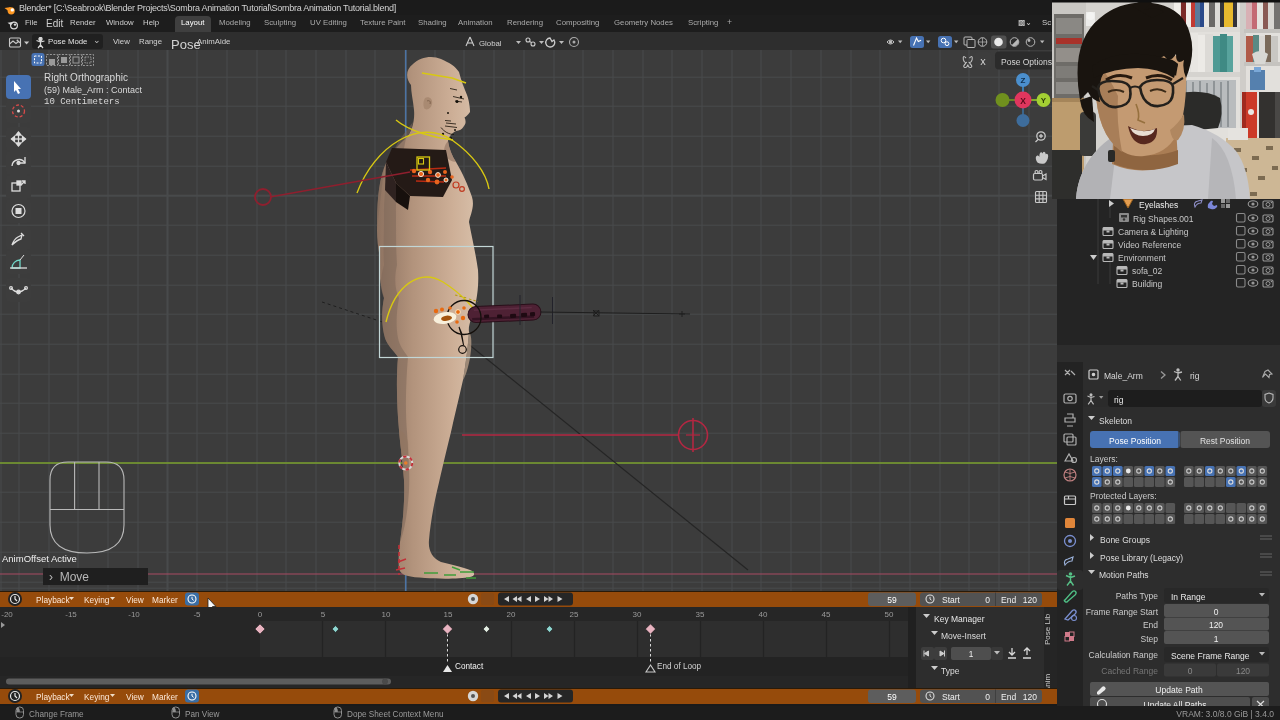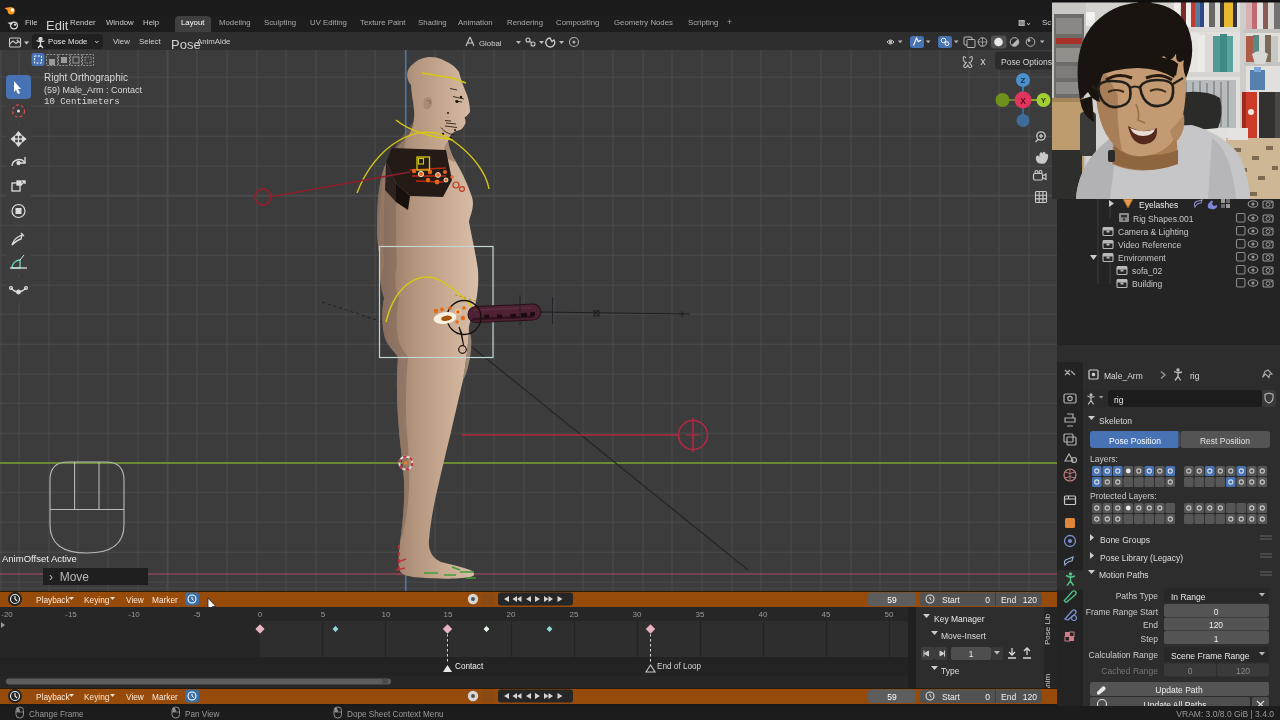"Blender* [C:\Seabrook\Blender" div.t { html: none -> <div>Blender* [C:\Seabrook\Blender Projects\Sombra Animation Tutorial\Sombra Animation Tutorial.blend]</div> }
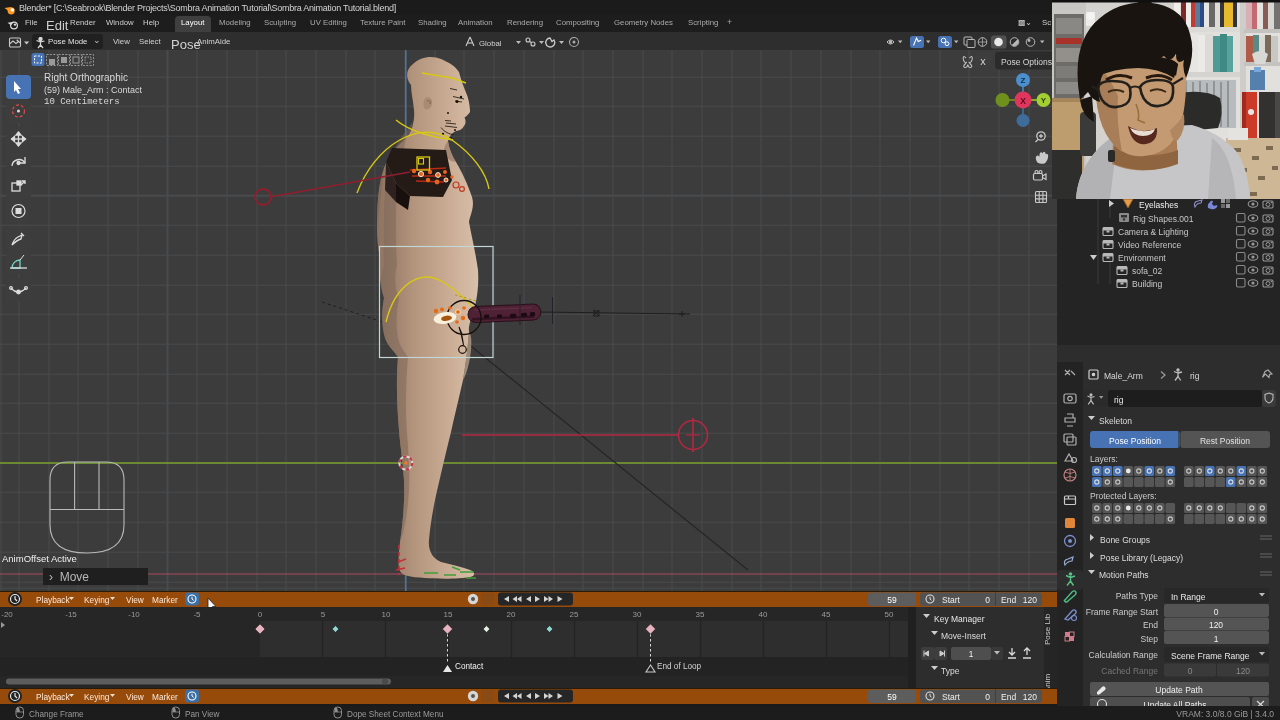"Edit" div.t { font-size: 13px -> 10px }
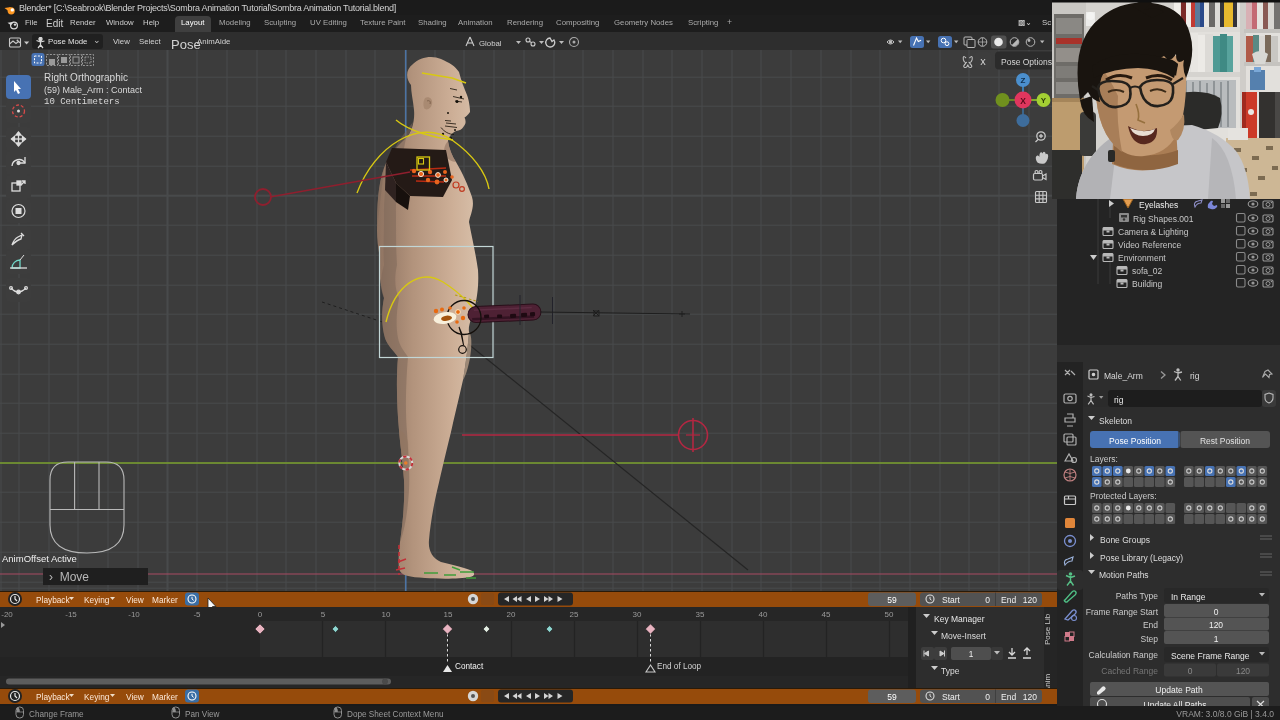"Select" div.t { text: Select -> Range }
